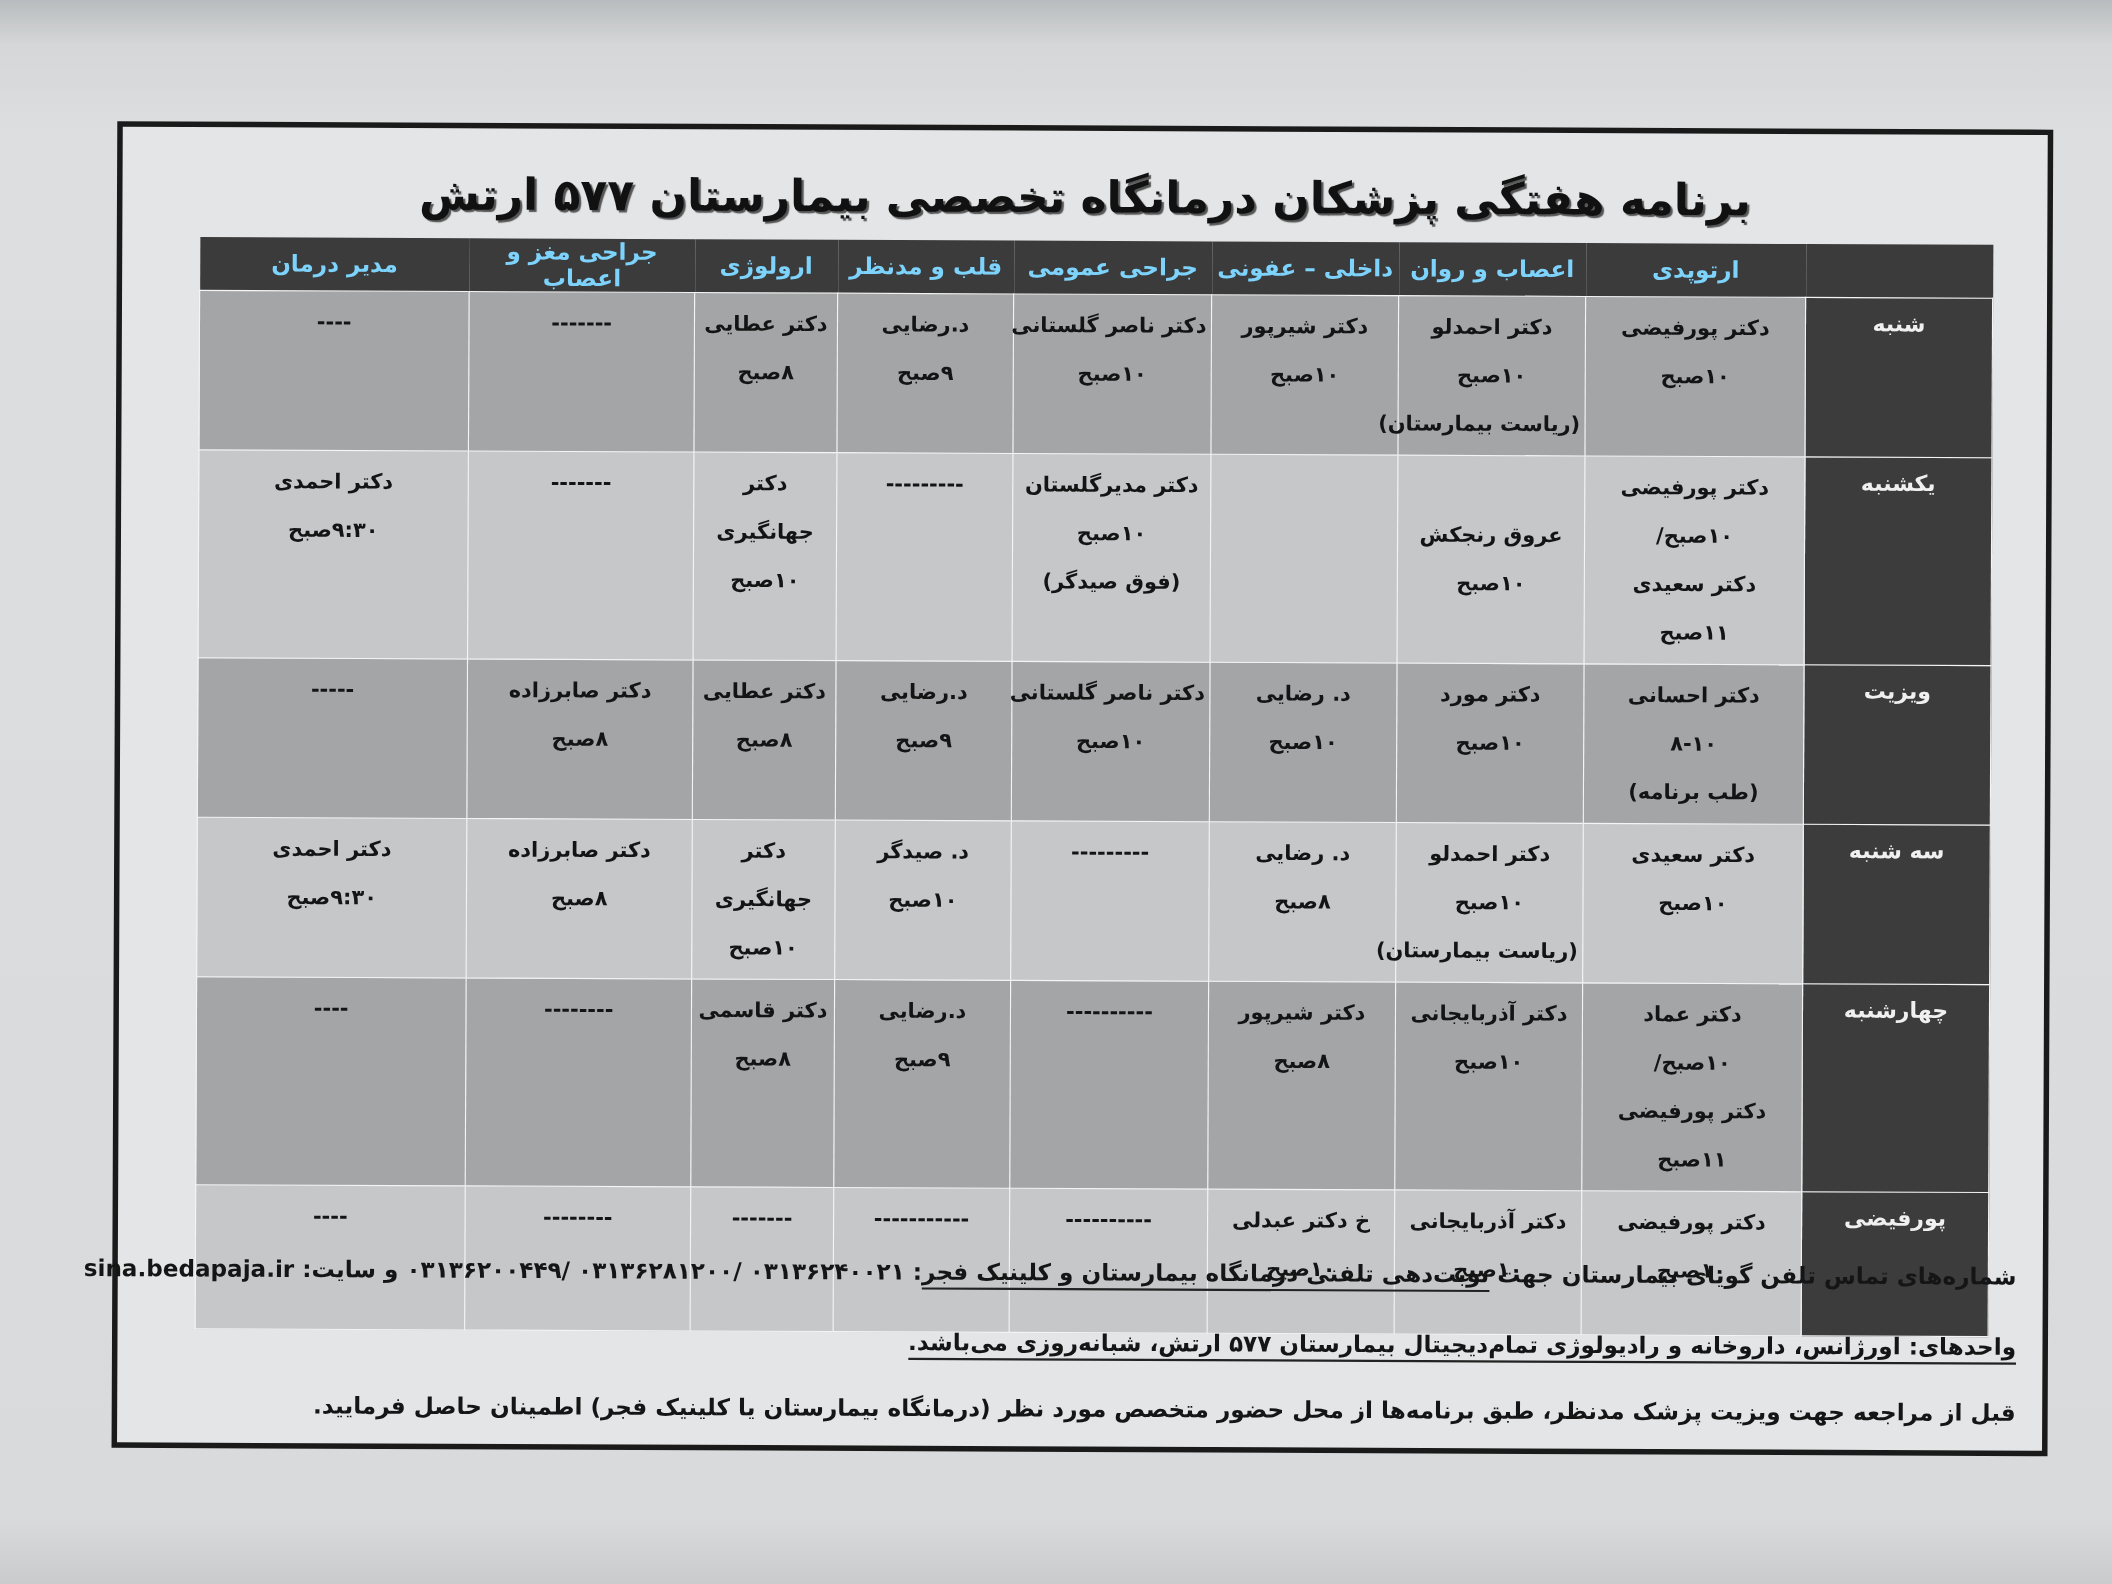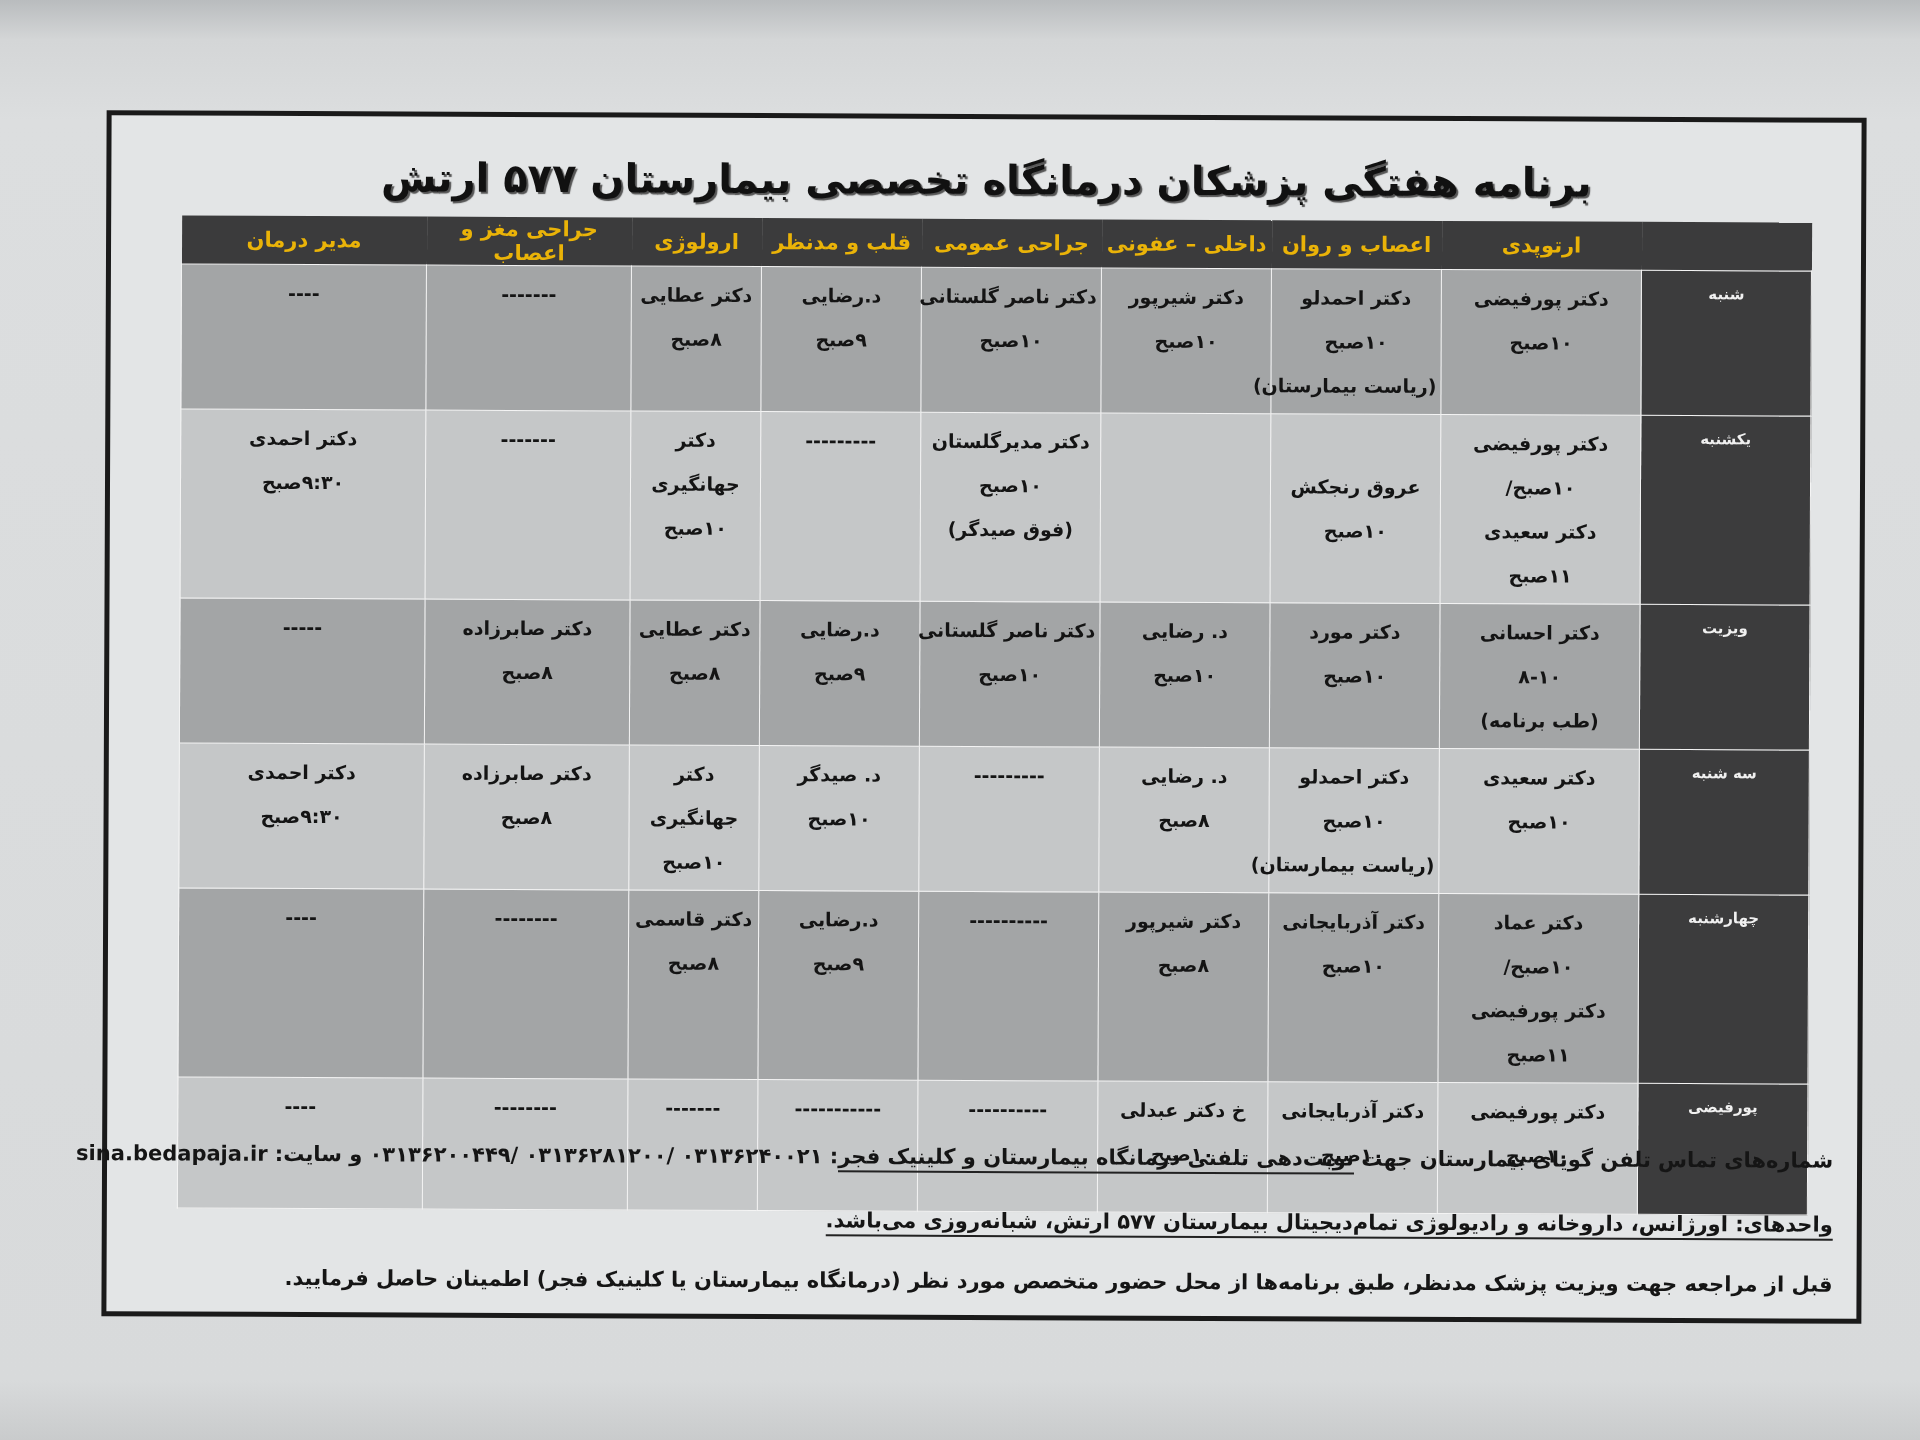"مدیر درمان" table.sched th { color: #eab308 -> #7dd3fc }
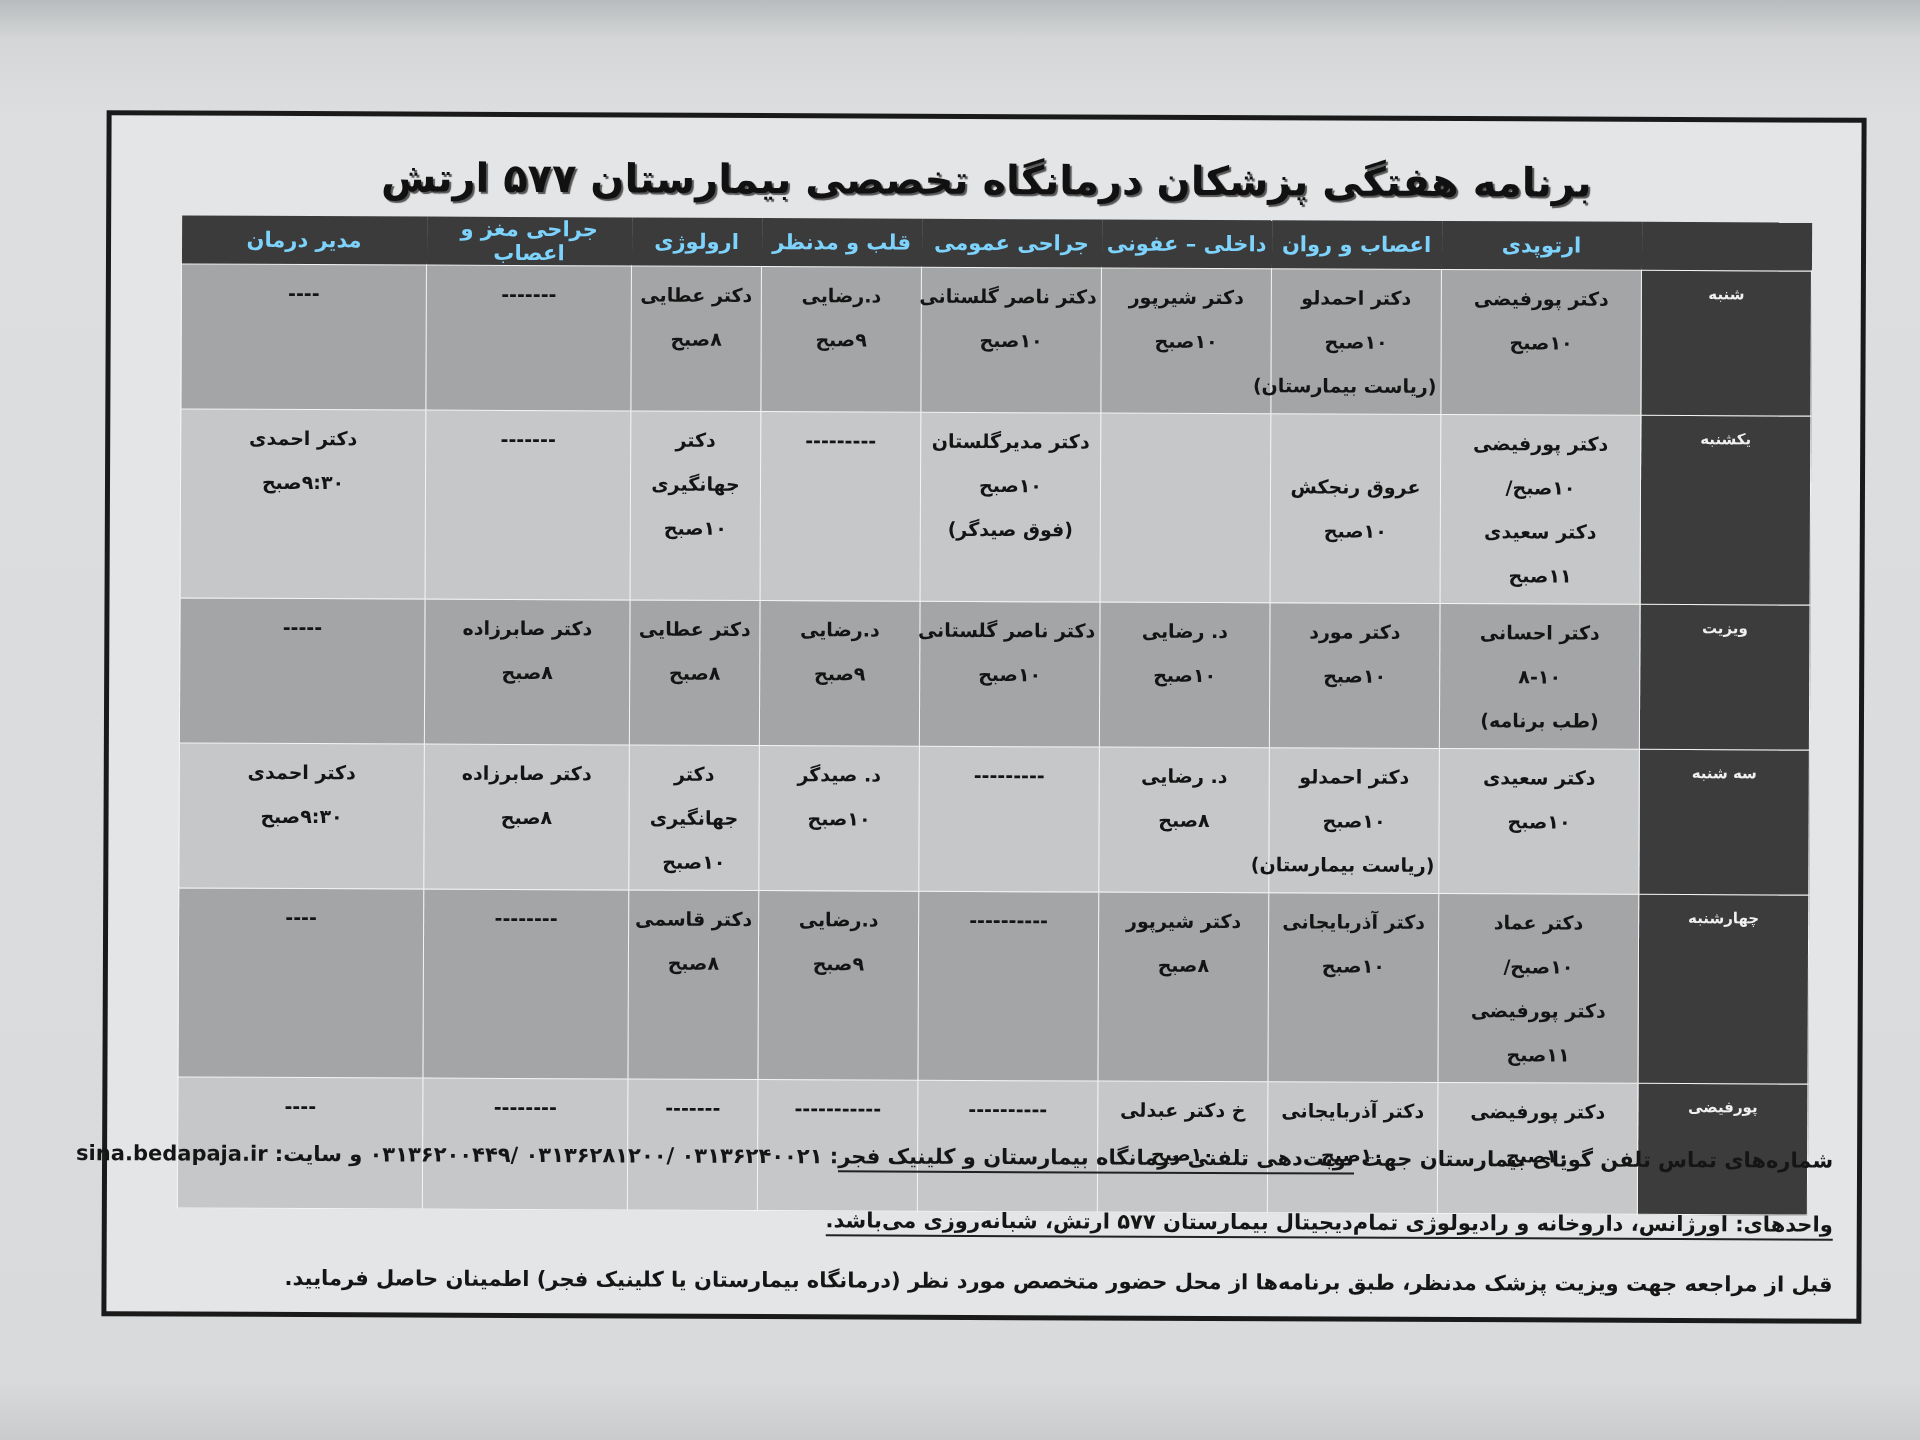"شنبه" table.sched td.day { font-size: 15px -> 20px }
